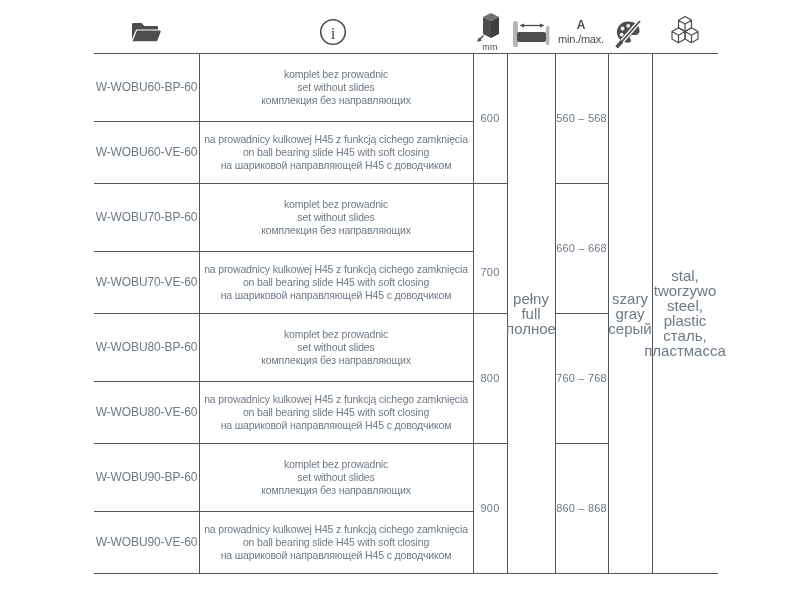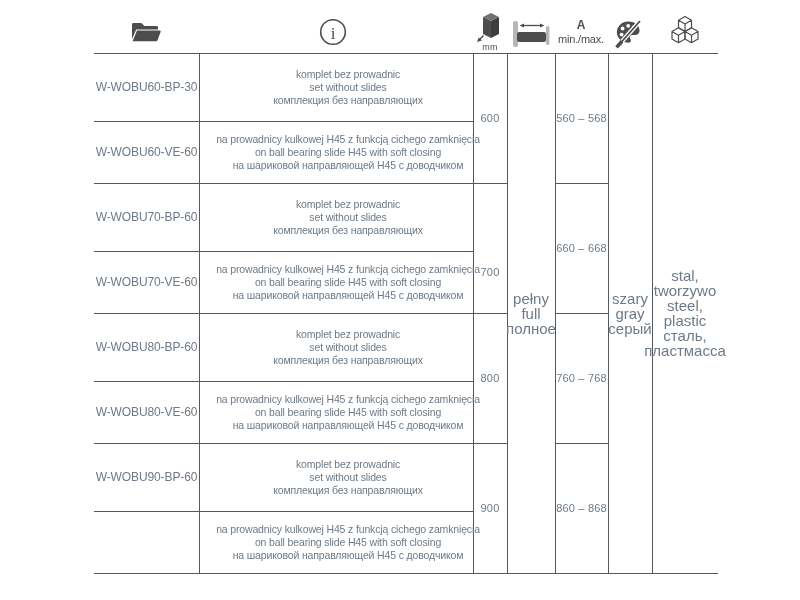"komplet bez prowadnic" .desc { padding-left: 12px -> none }
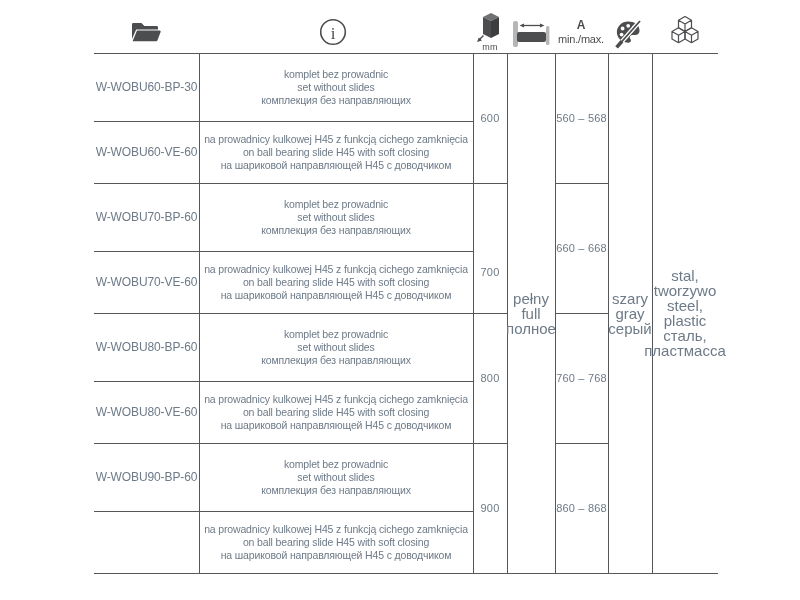"W-WOBU60-BP-30" div.cell { text: W-WOBU60-BP-30 -> W-WOBU60-BP-60 }
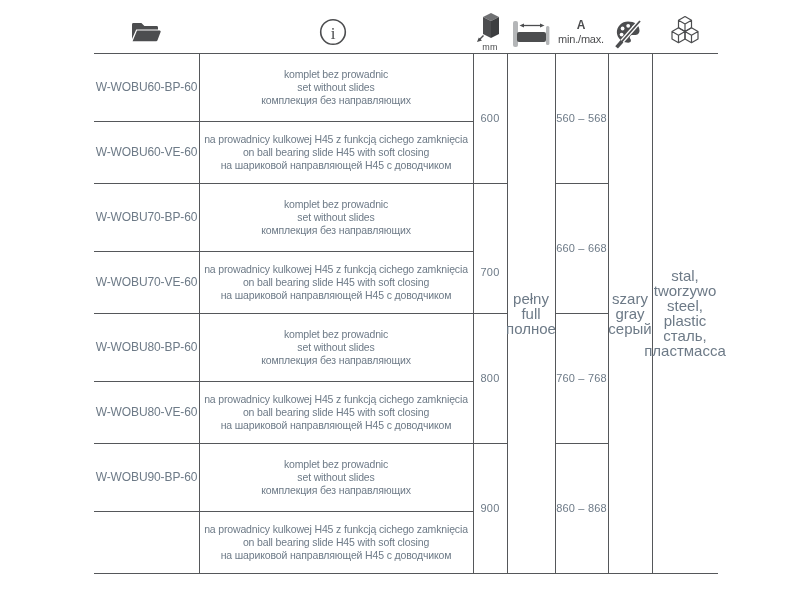"W-WOBU90-VE-60" div.cell { html: none -> <div>W-WOBU90-VE-60</div> }
